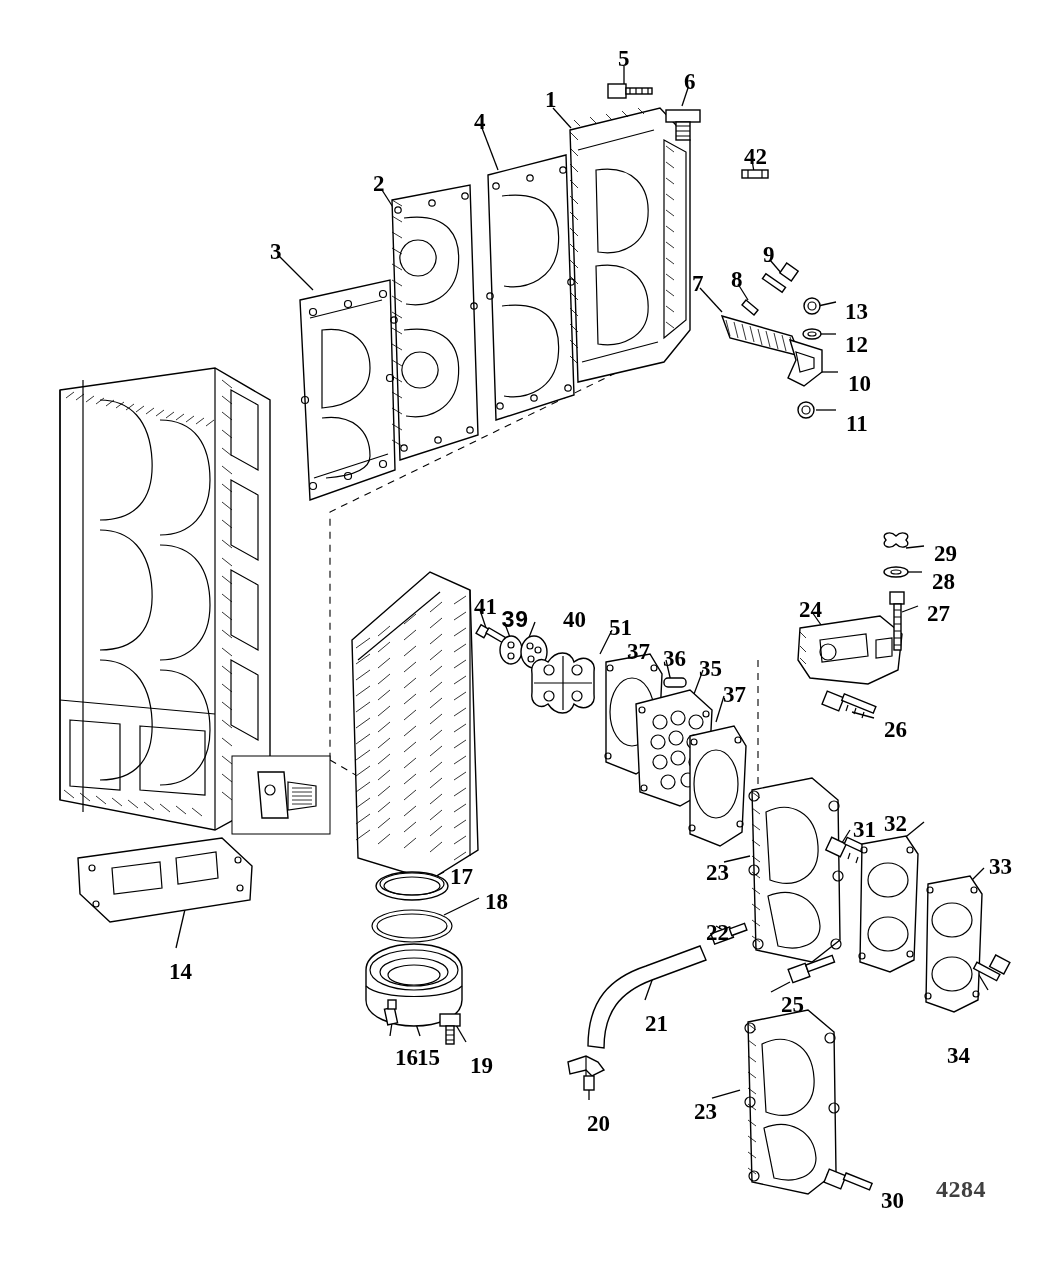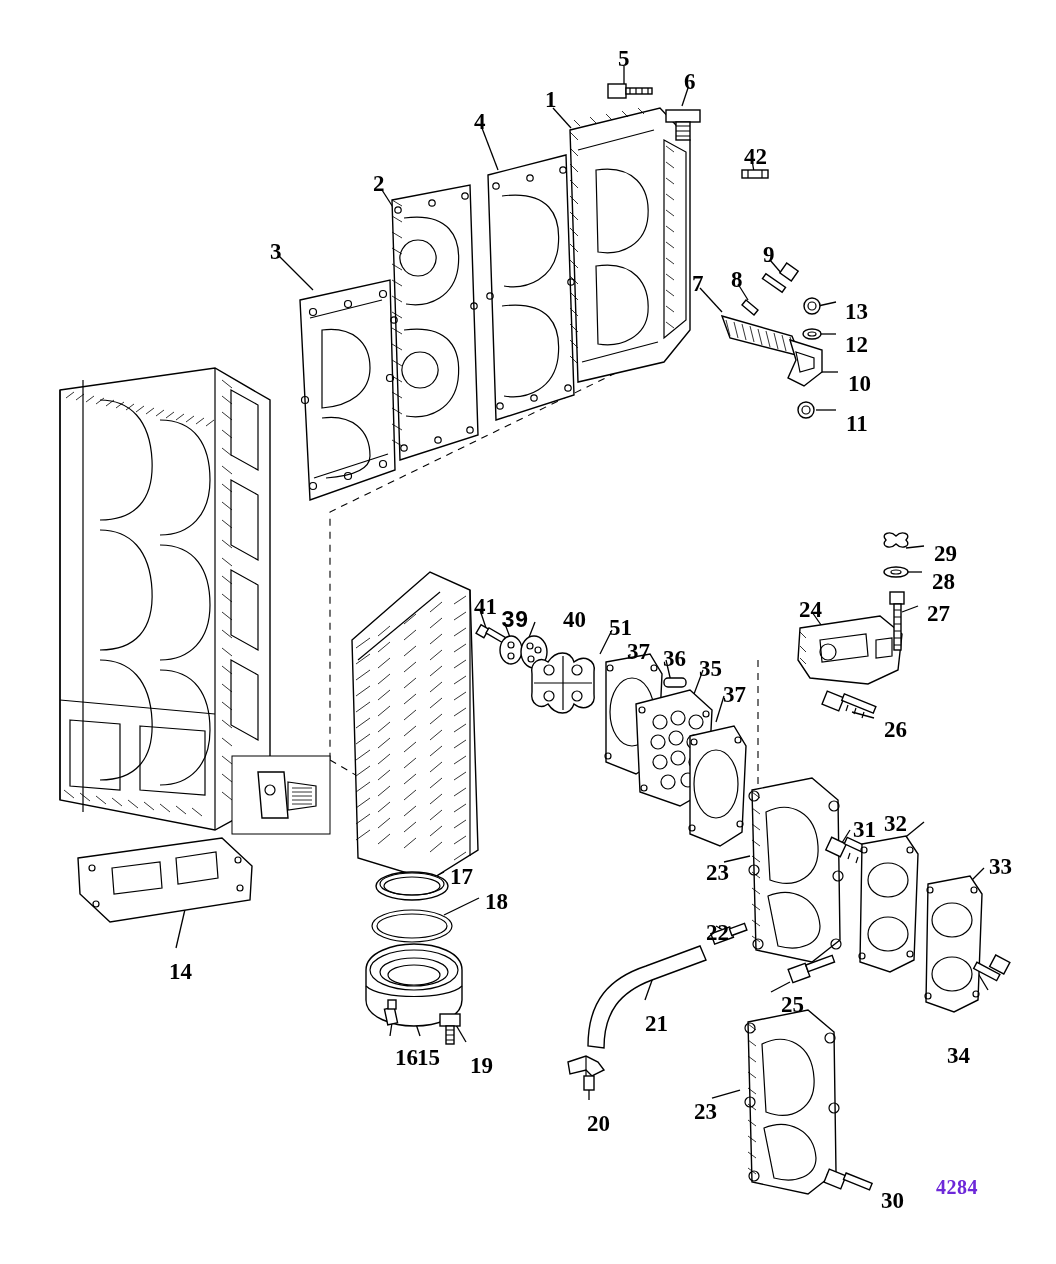"4284" .sheet-code { color: #6d28d9 -> #404040; font-size: 20px -> 24px }
